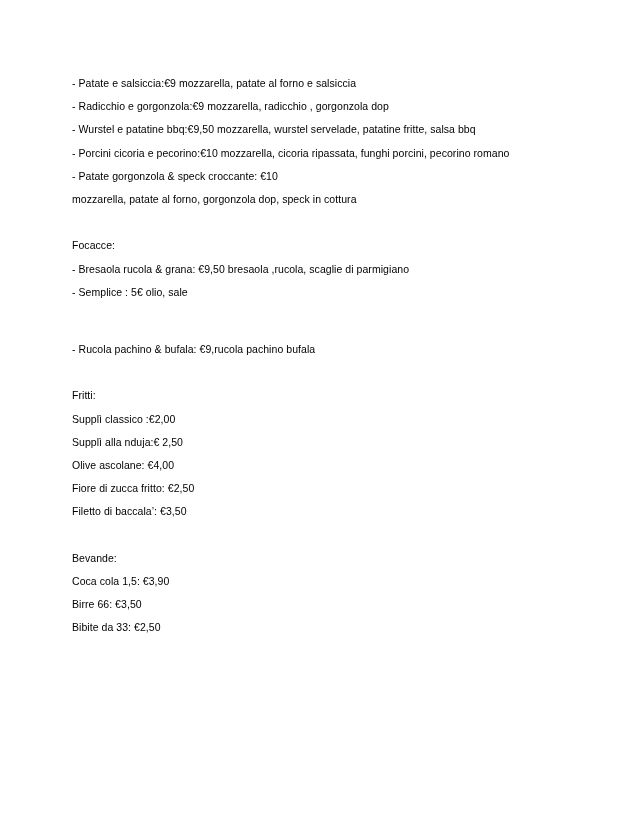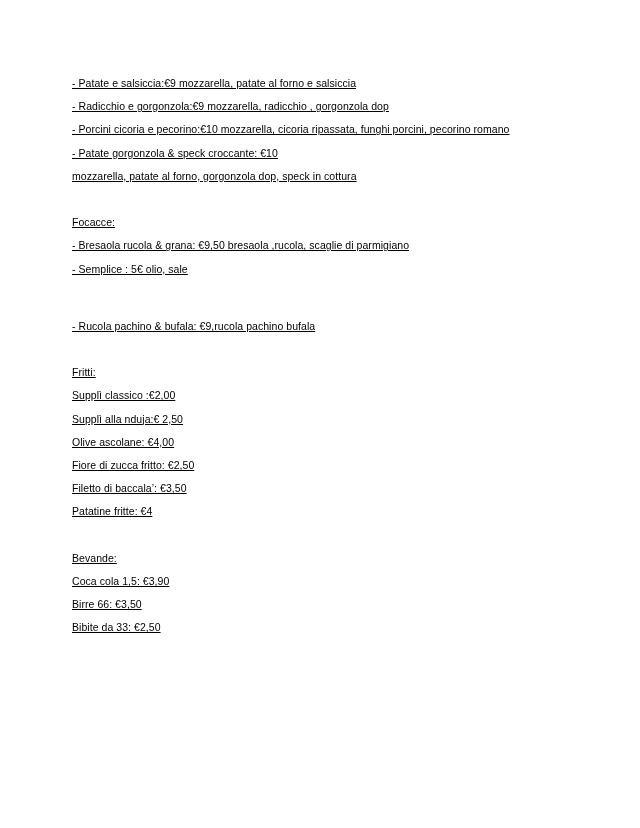"- Patate e salsiccia:€9 mozzarella," .line { text-decoration: underline -> none }
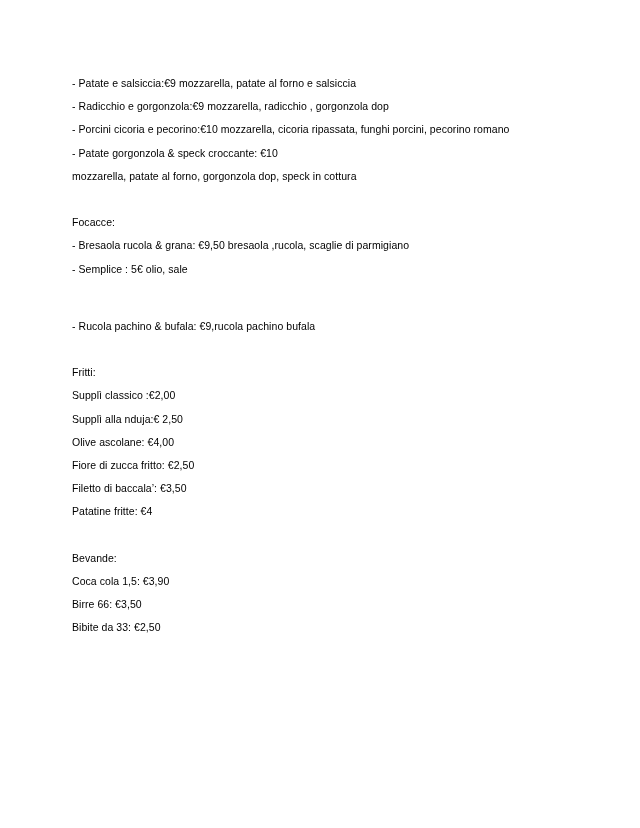"- Wurstel e patatine bbq:€9,50" div.line { html: none -> <div>- Wurstel e patatine bbq:€9,50 mozzarella, wurstel servelade, patatine fritte, salsa bbq</div> }
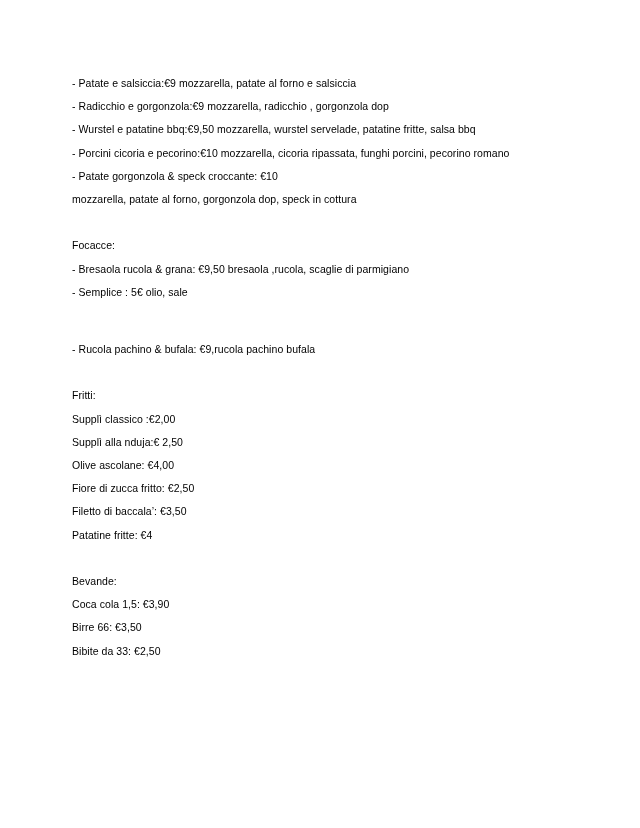"Patatine fritte: €4" div.line { html: <div>Patatine fritte: €4</div> -> none }
